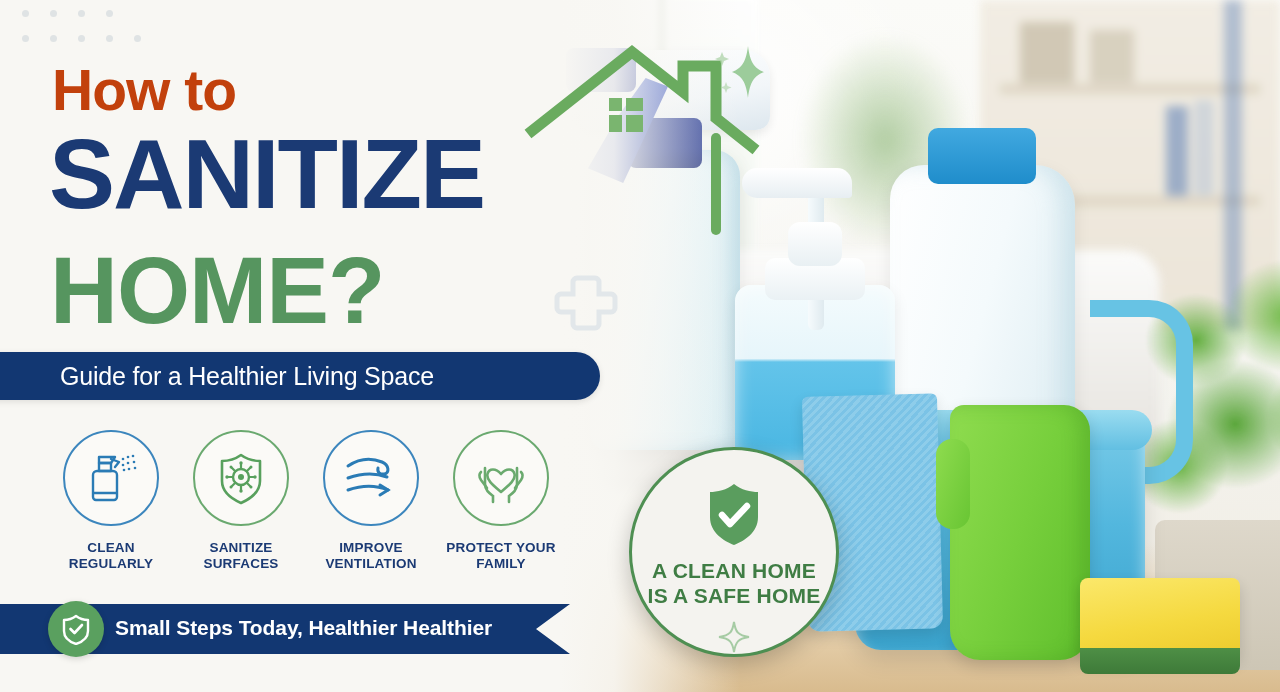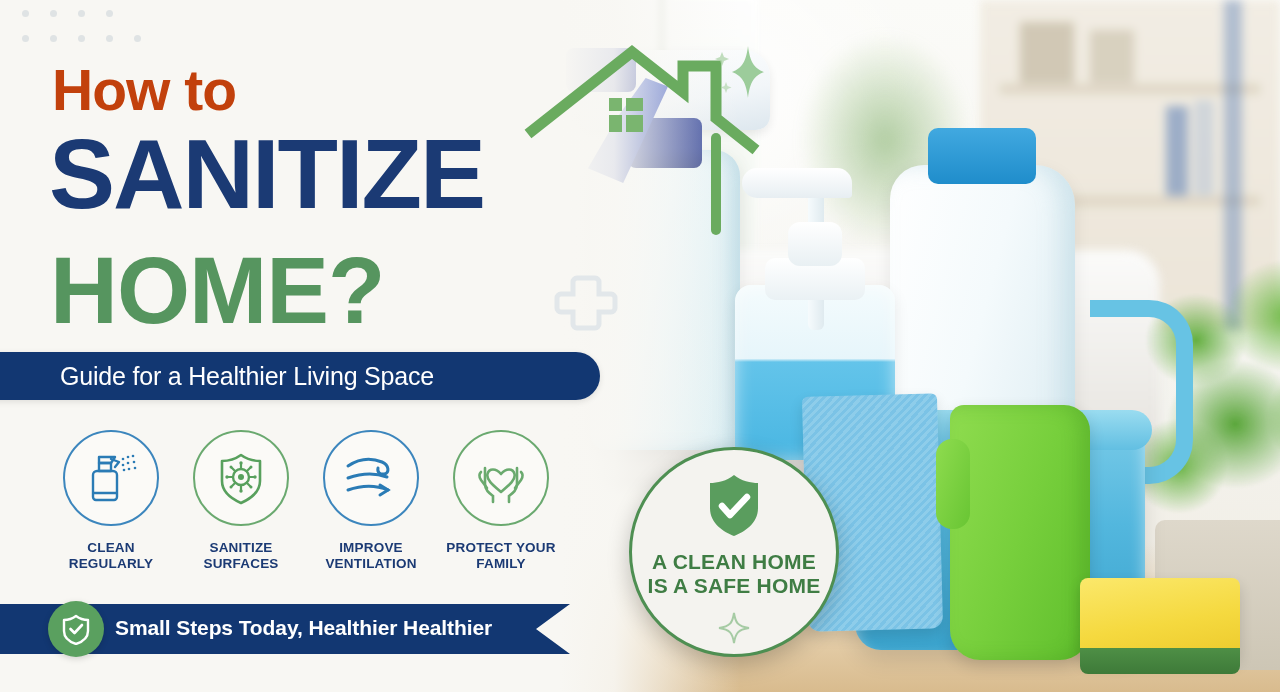"A CLEAN HOME" .stamp { justify-content: none -> flex-end }
